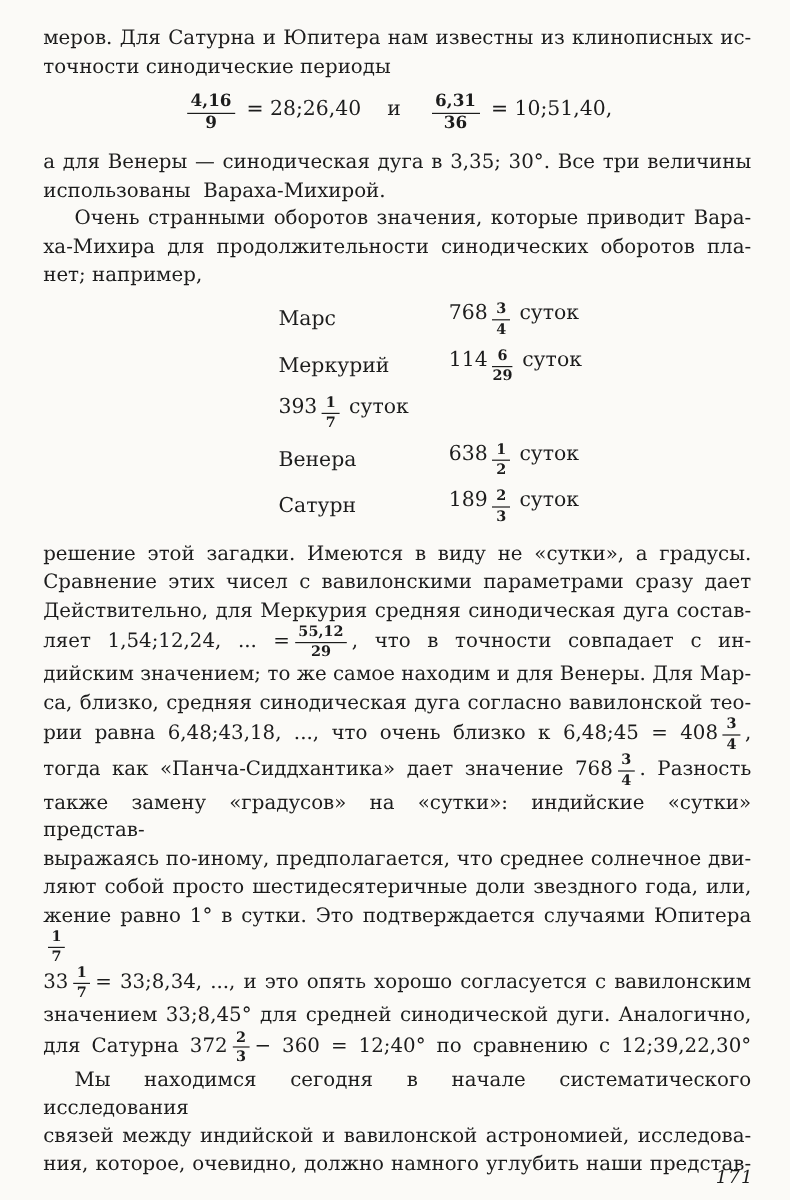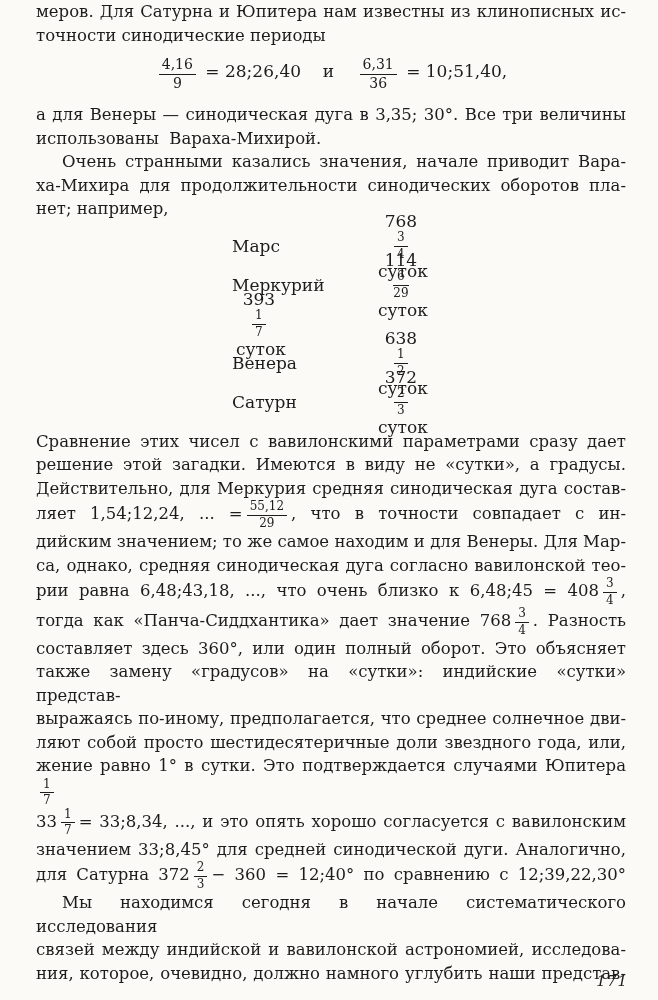"меров. Для Сатурна и Юпитера" .page { padding: 0 32px 0 36px -> 20px 32px 0 36px }
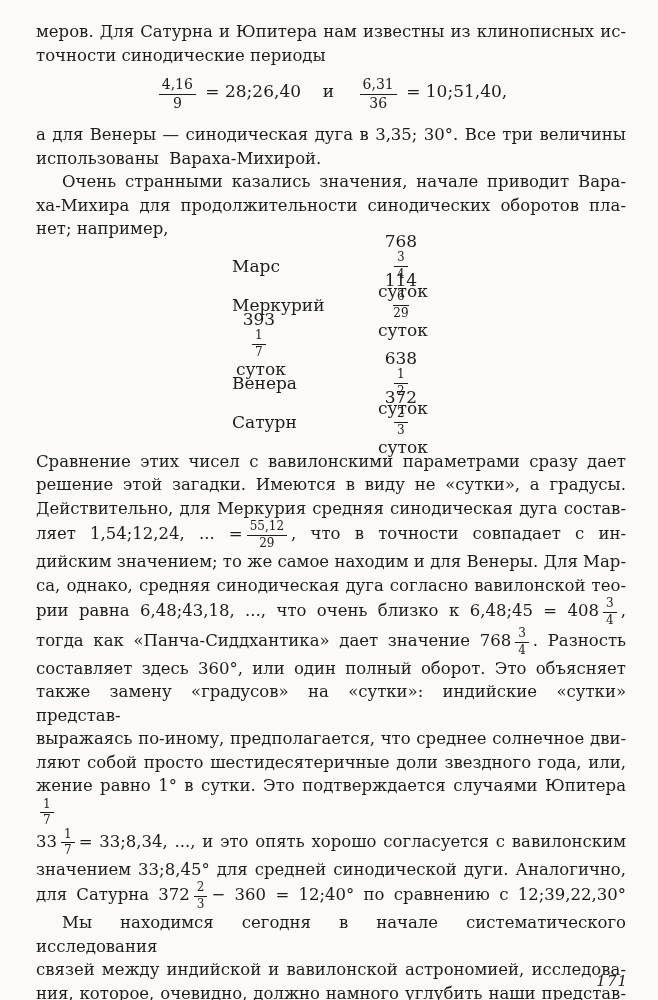"4,16" .frac { font-weight: none -> bold }
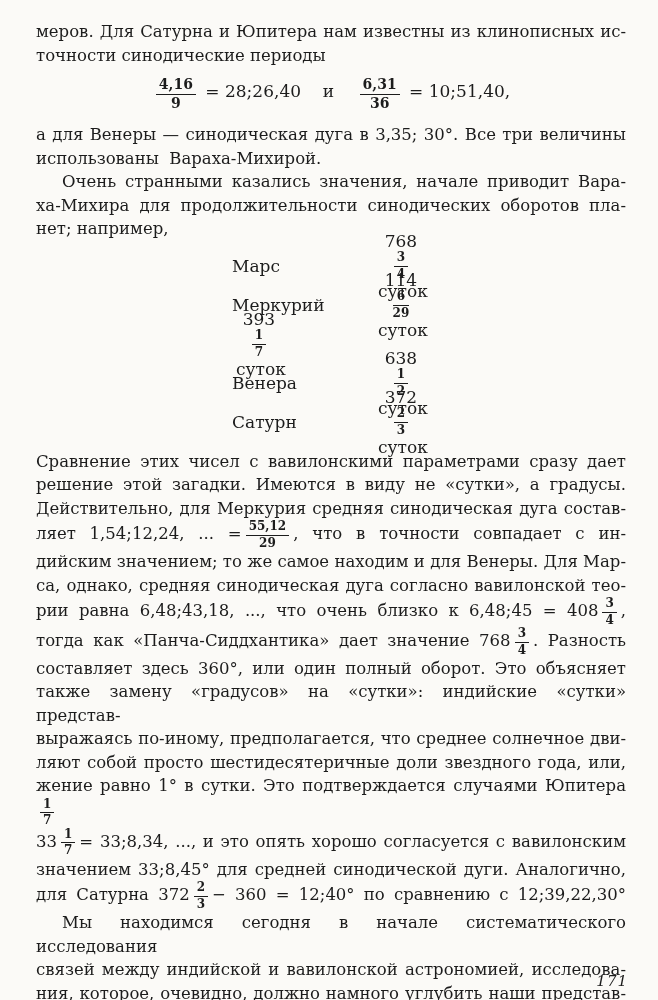"Очень странными казались значения," span { text: казались значения, начале -> оборотов значения, которые }
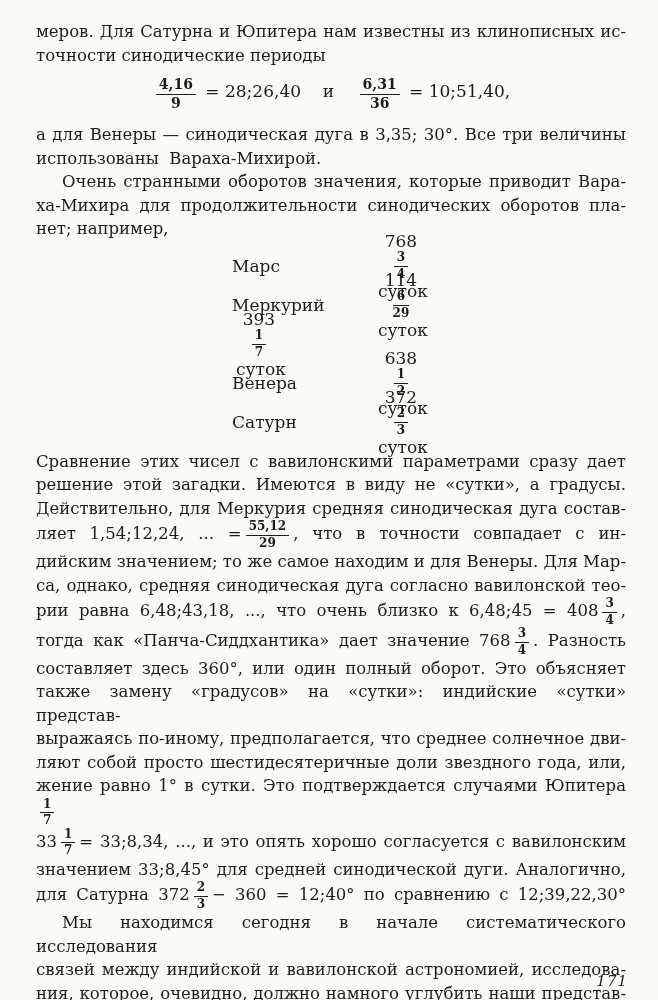"768" .value { align-items: center -> flex-start; flex-direction: column -> none }
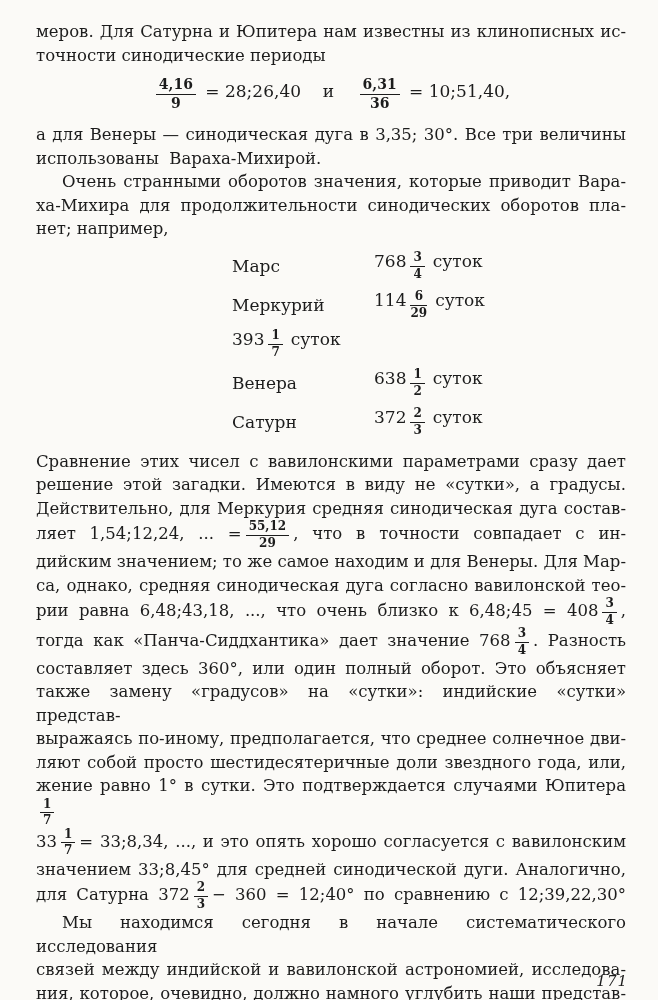"372" span.whole { text: 372 -> 189 }
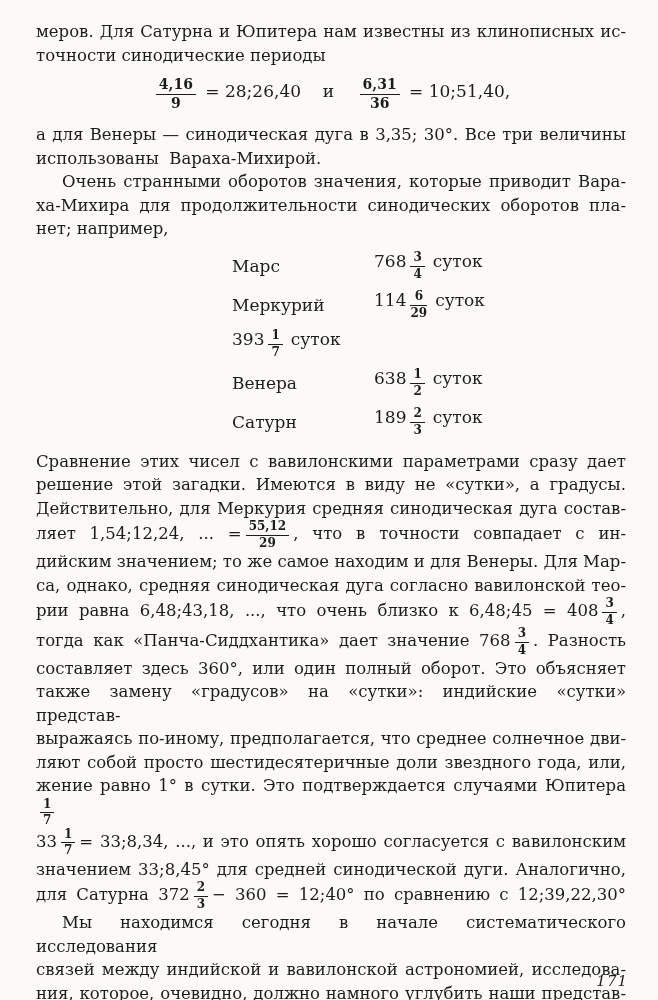"Сравнение этих чисел с вавилонскими" div.line { order: before "решение этой загадки. Имеются в" -> after "решение этой загадки. Имеются в" }
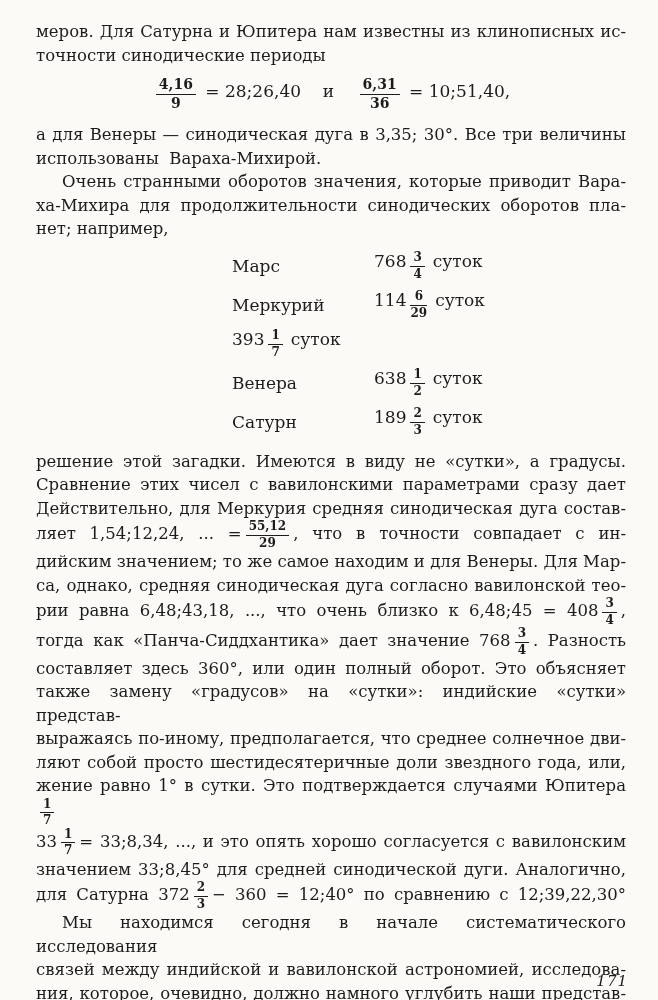"са, однако, средняя синодическая дуга" span { text: однако -> близко }
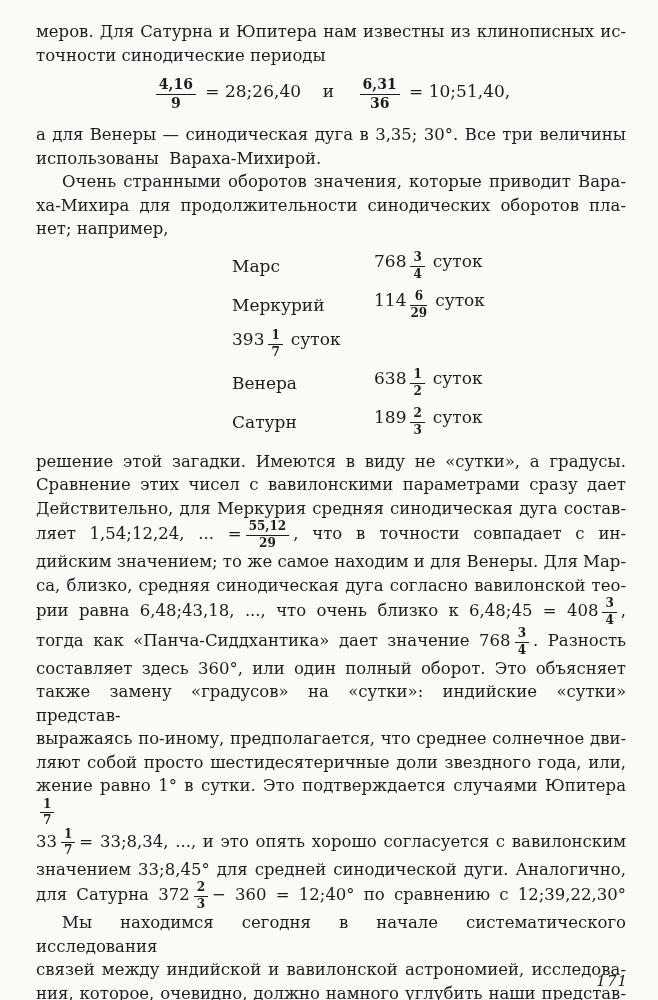"составляет здесь 360°, или один" div.line { html: <div><span>составляет здесь 360°, или один полный оборот. Это объясняет</span></div> -> none }
